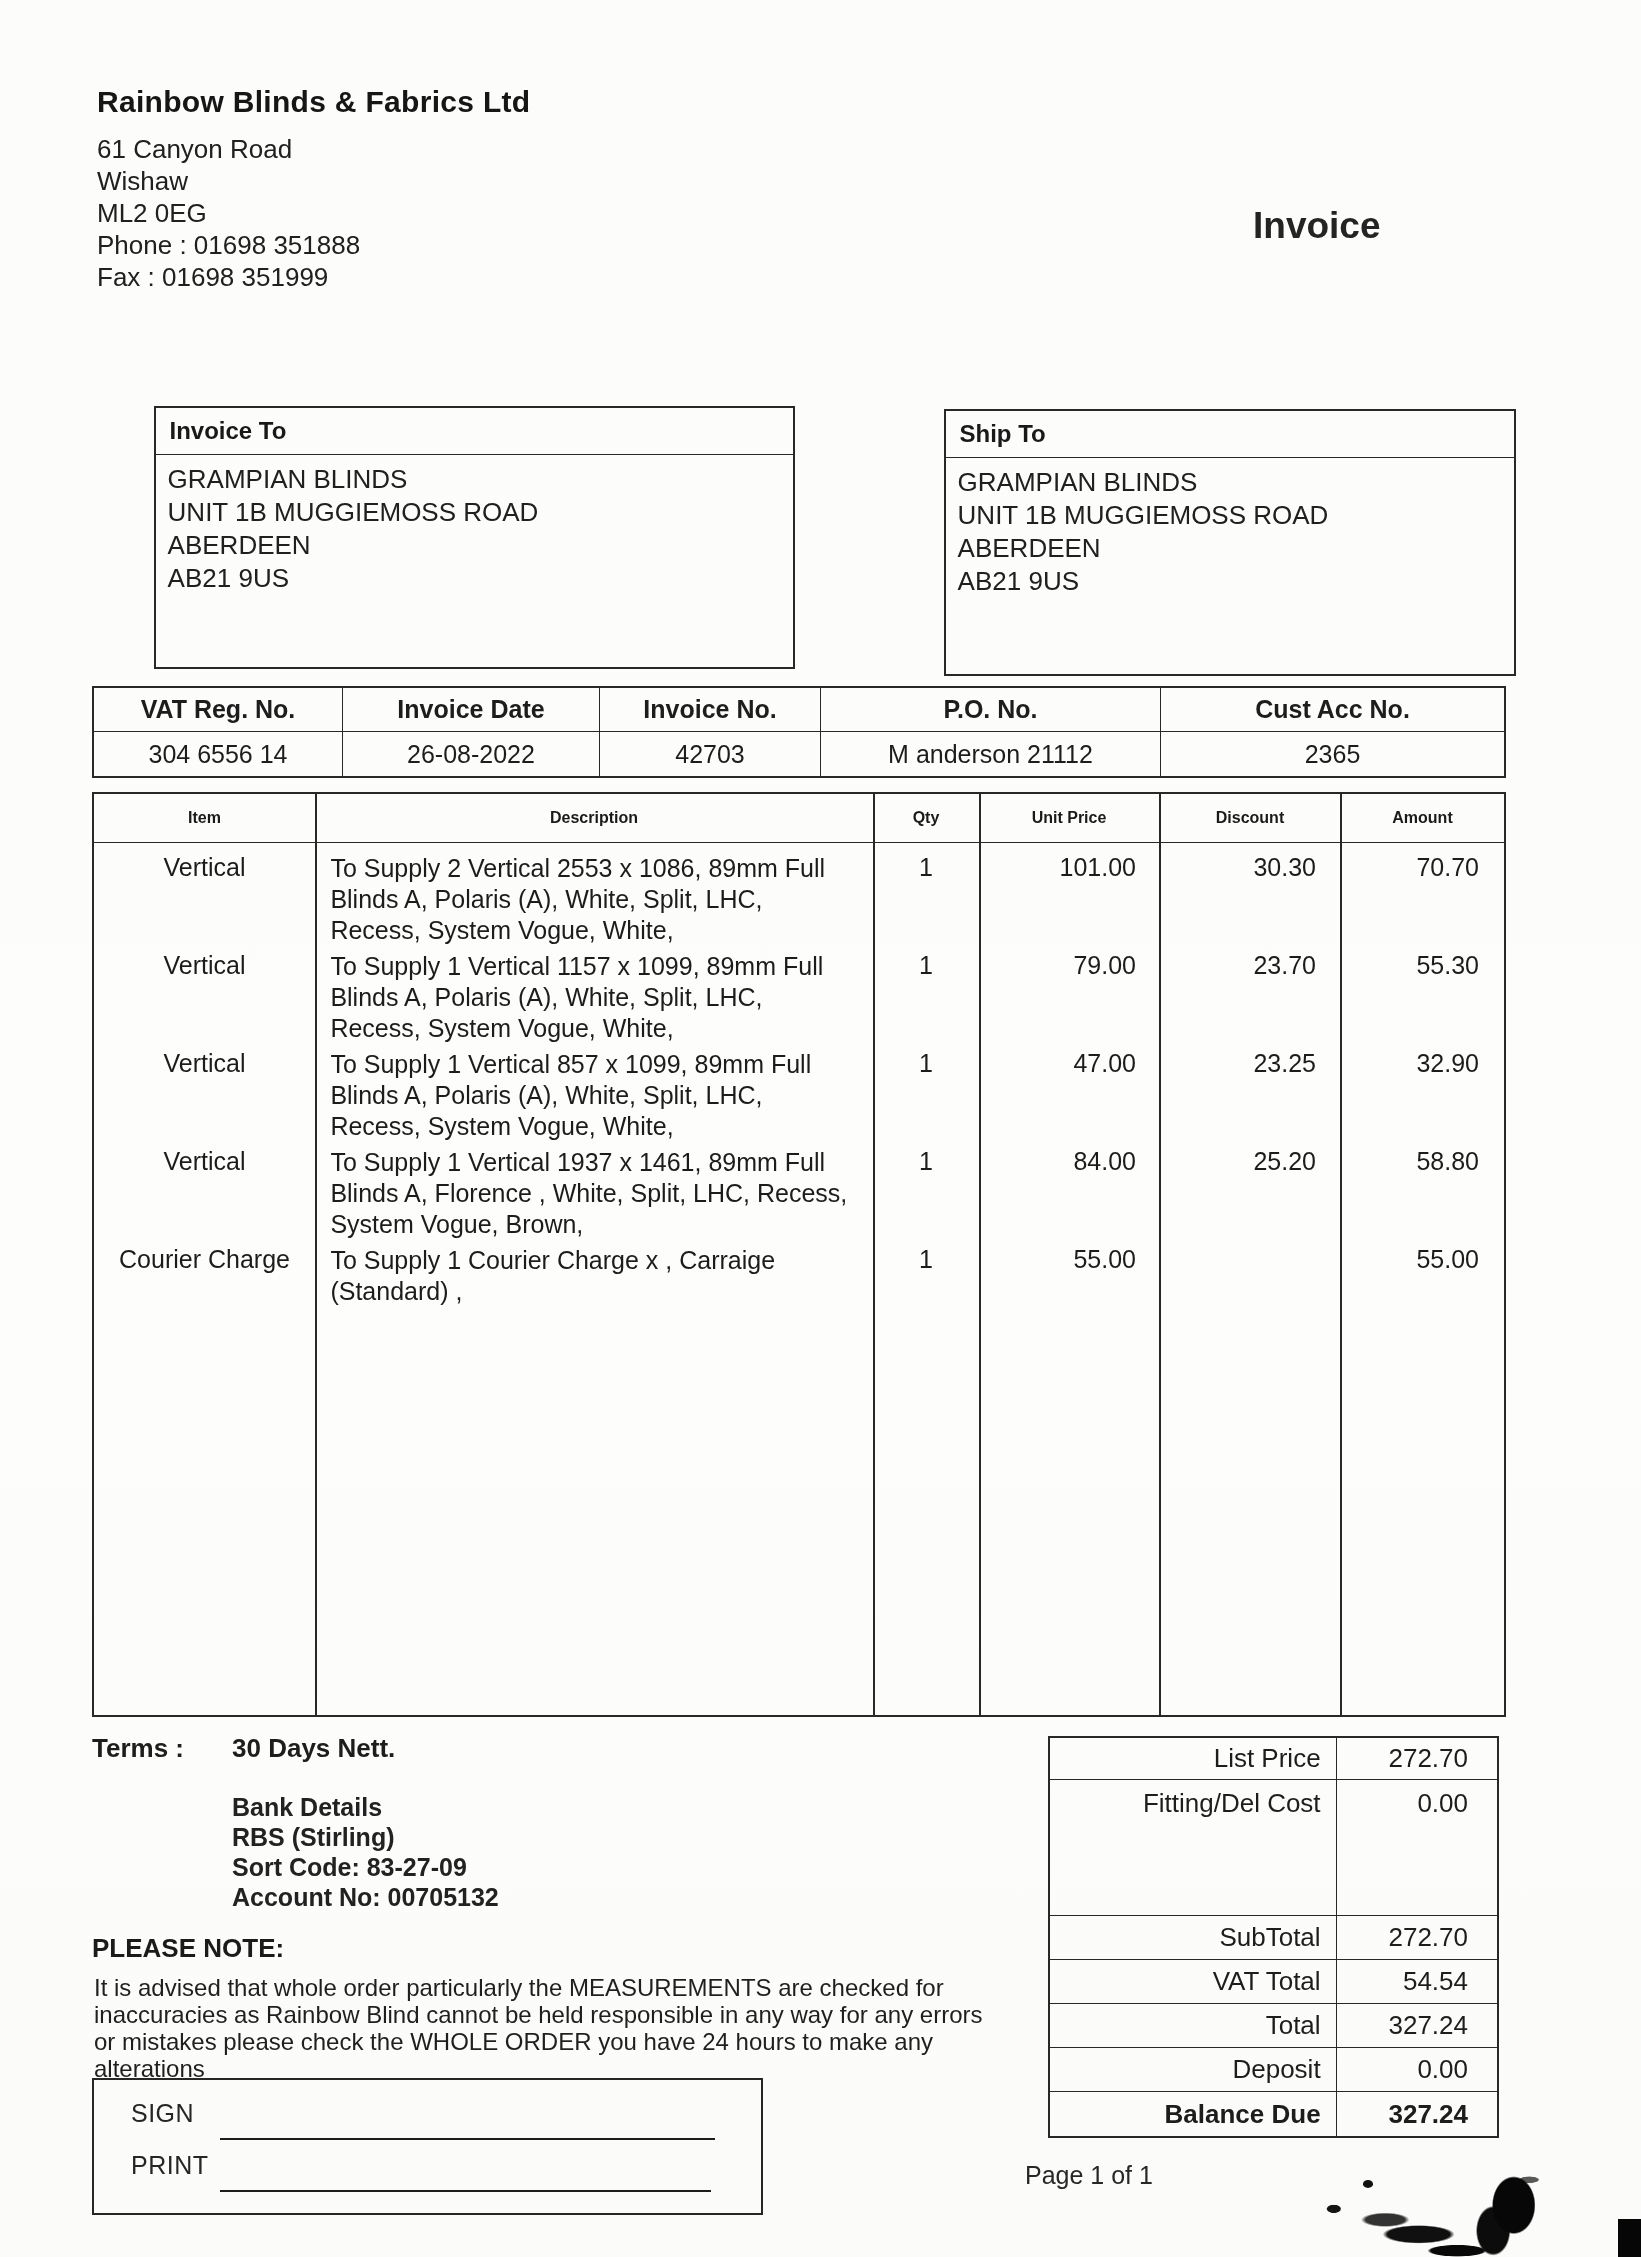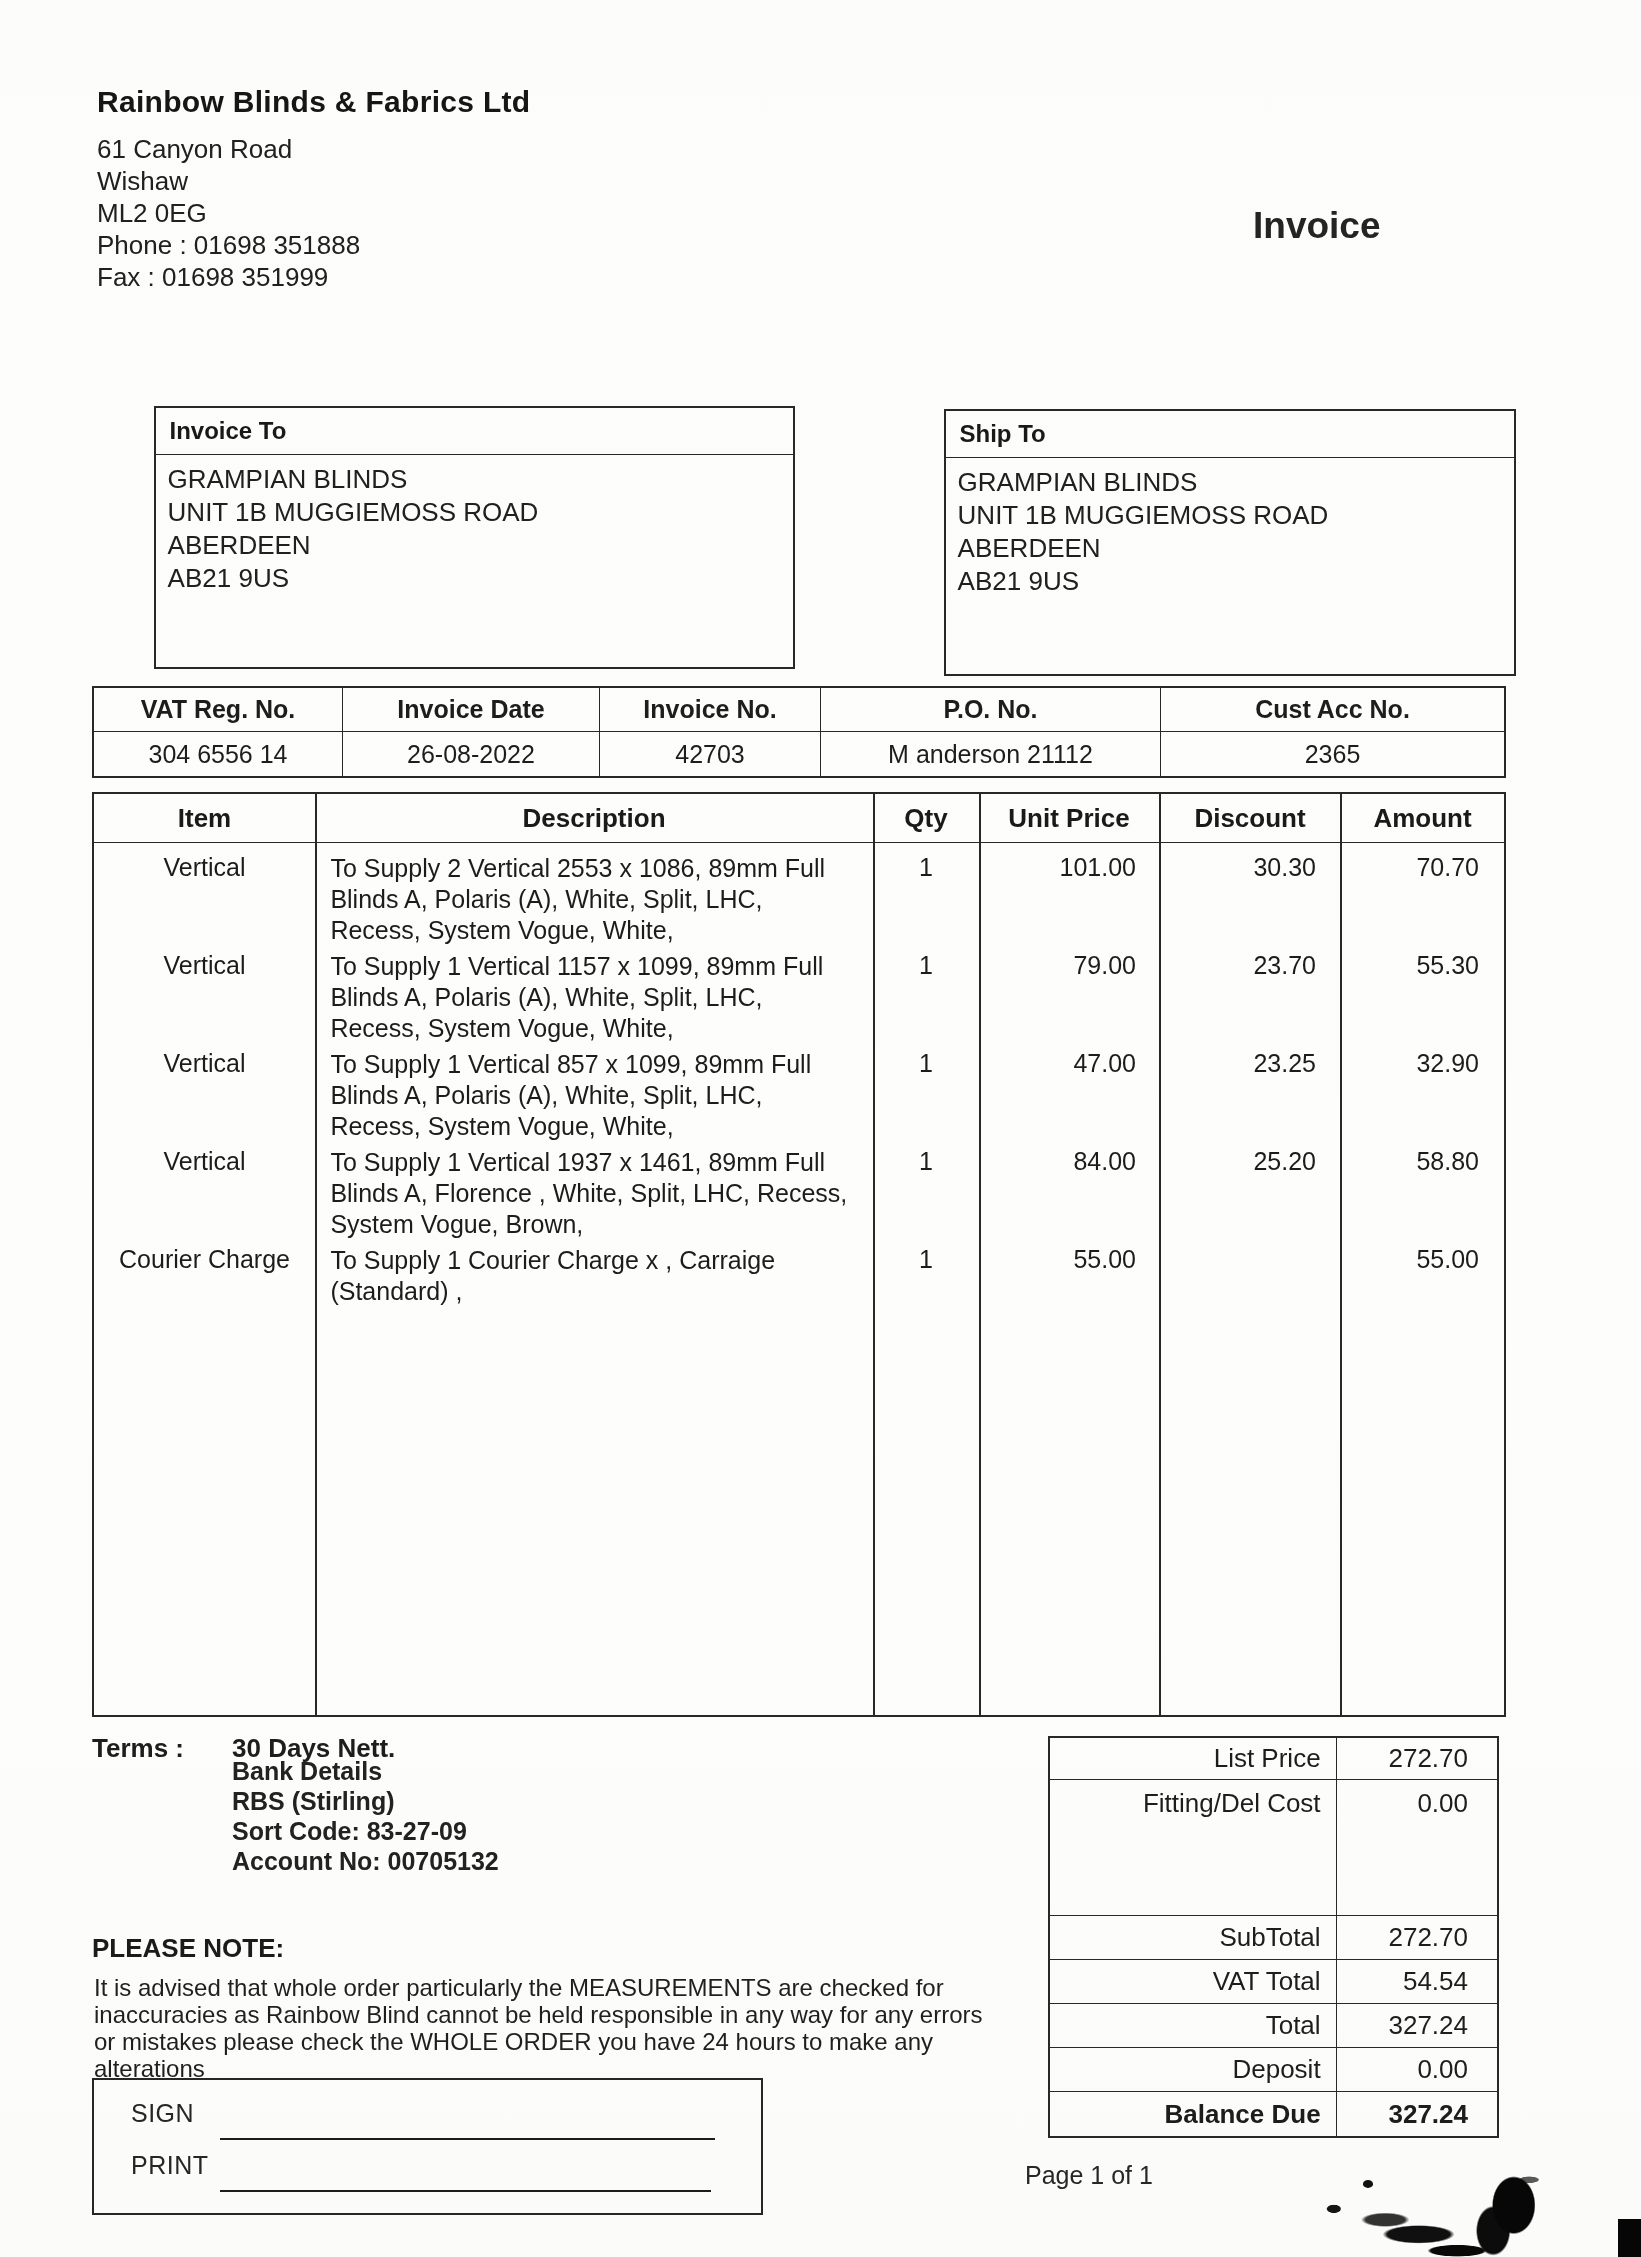"Item" .items-header { font-size: 26px -> 16px }
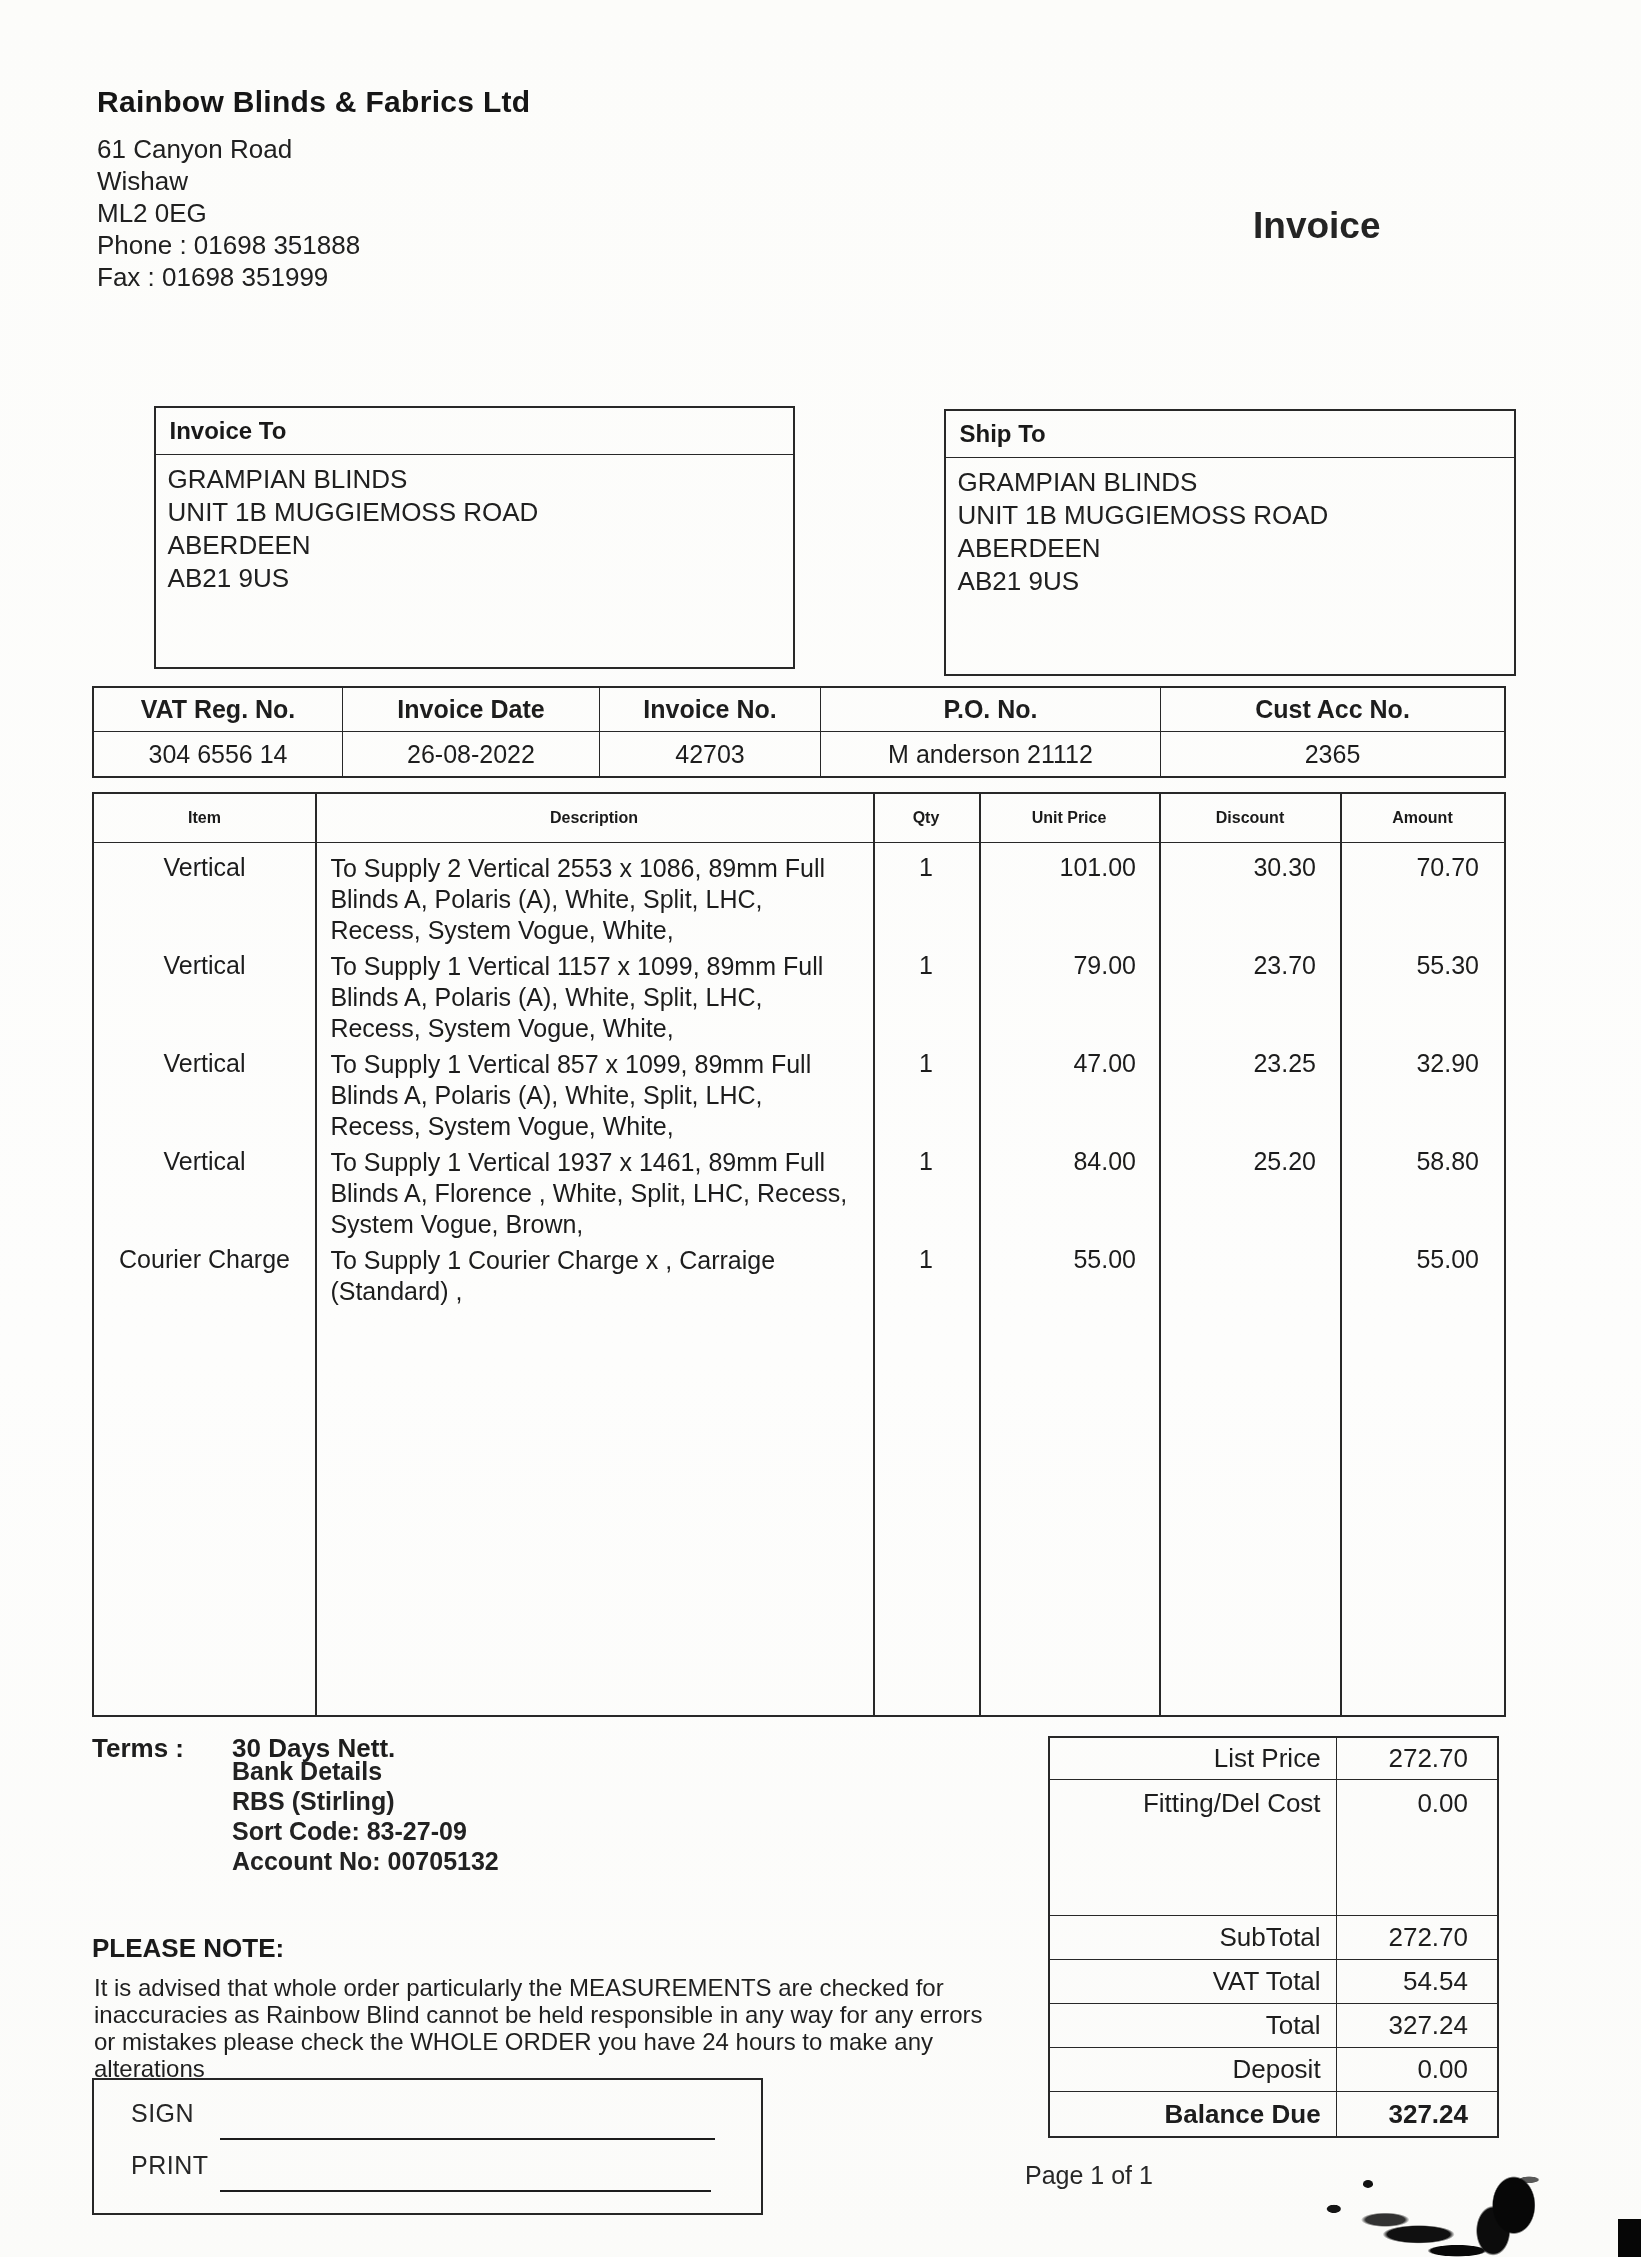"Bank Details" .bank-details { top: 1756px -> 1792px }
